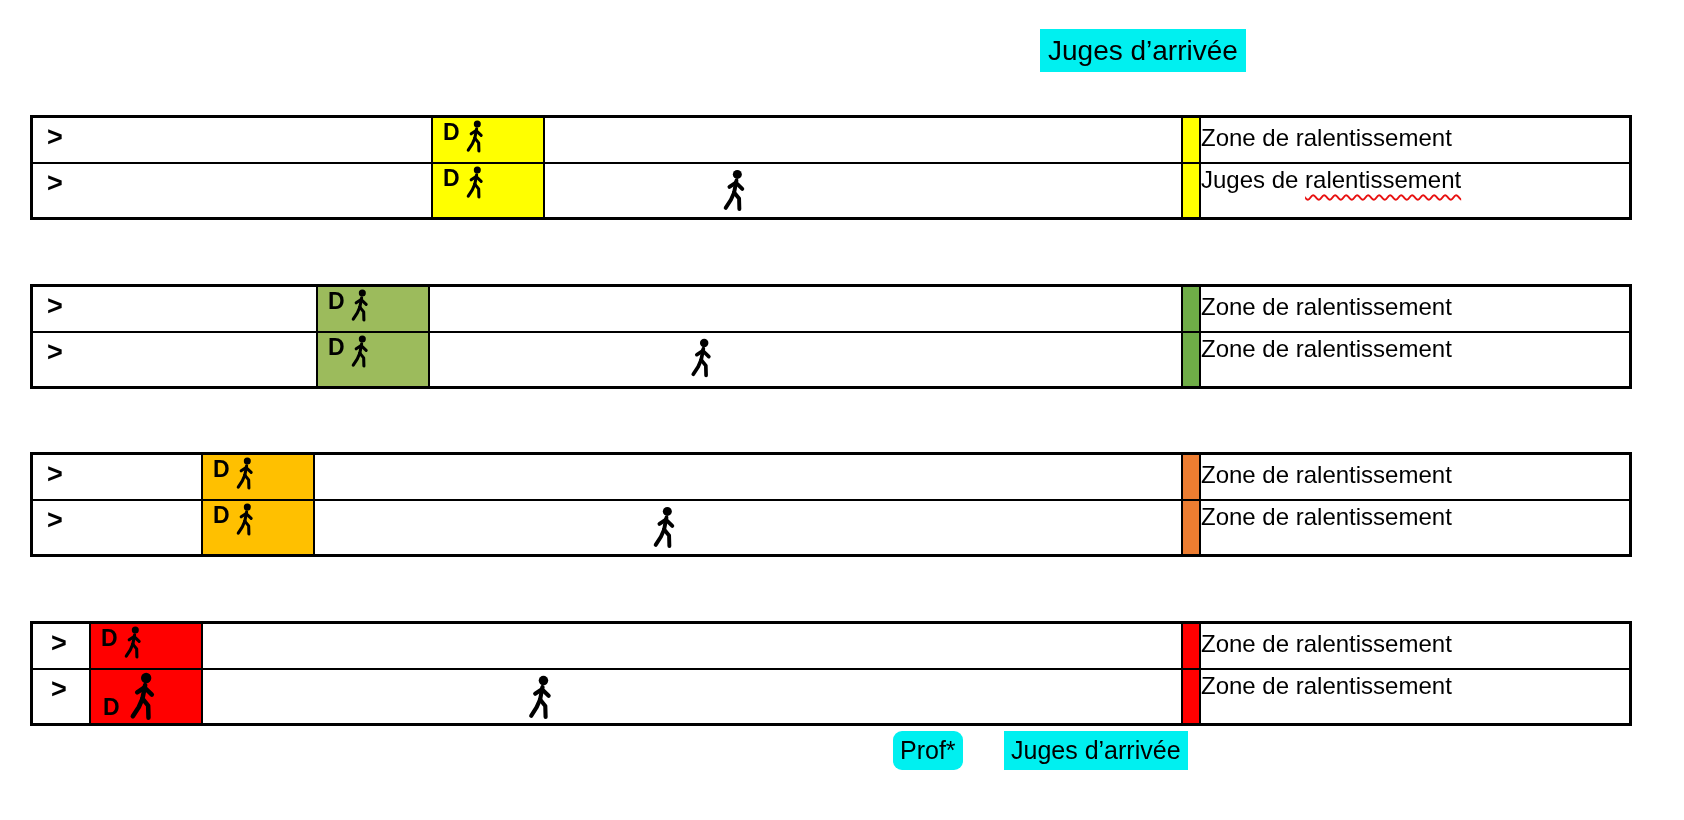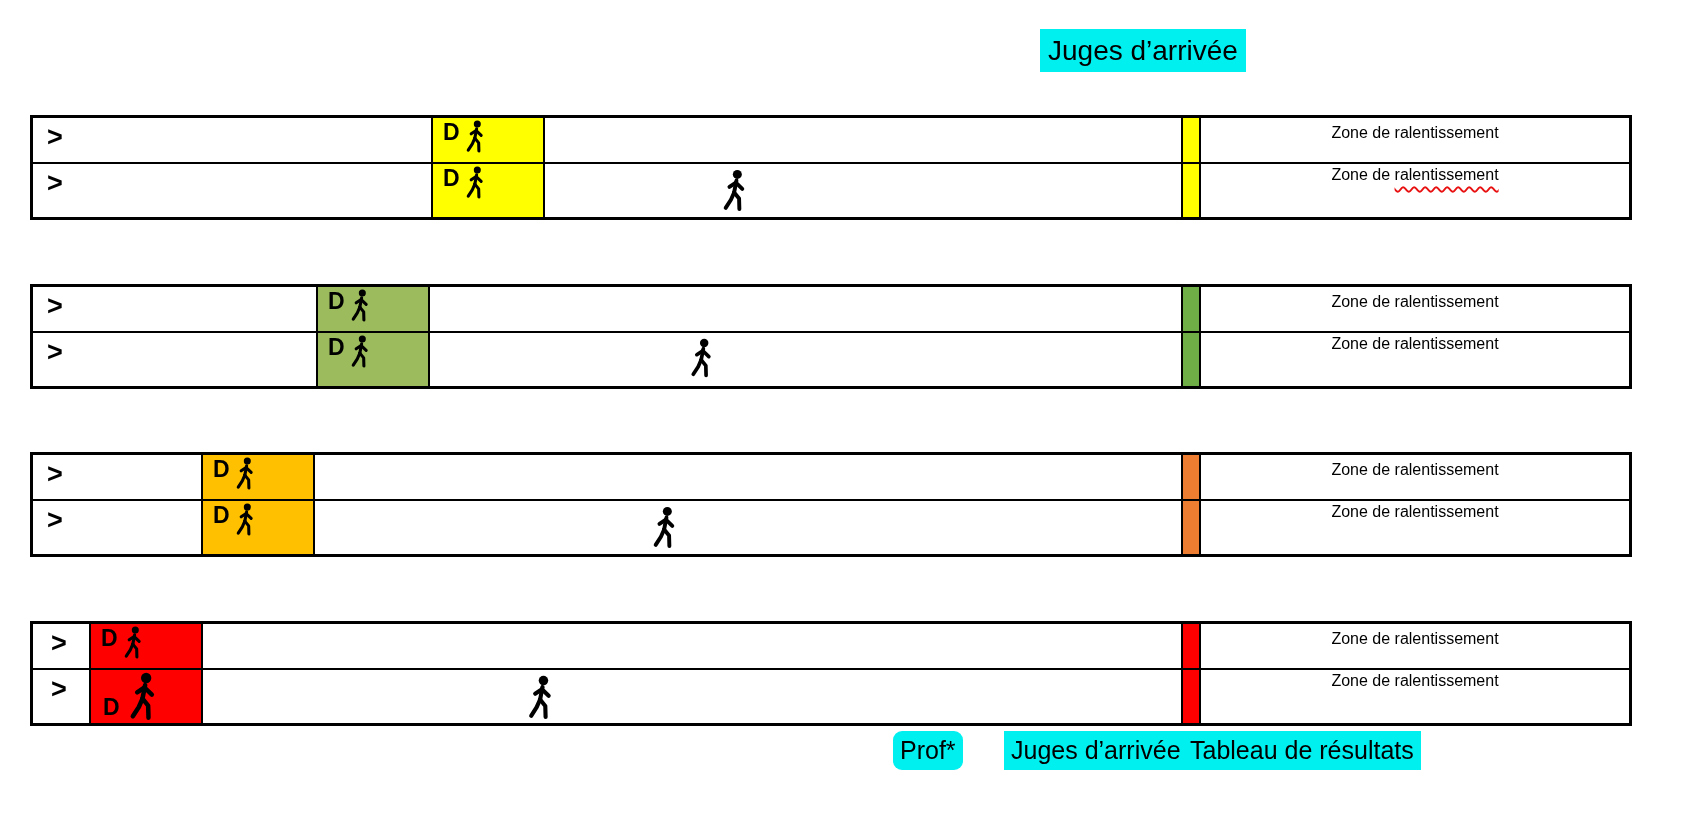"Zone de ralentissement" .cell.zone { font-size: 16px -> 24px; text-align: center -> none }
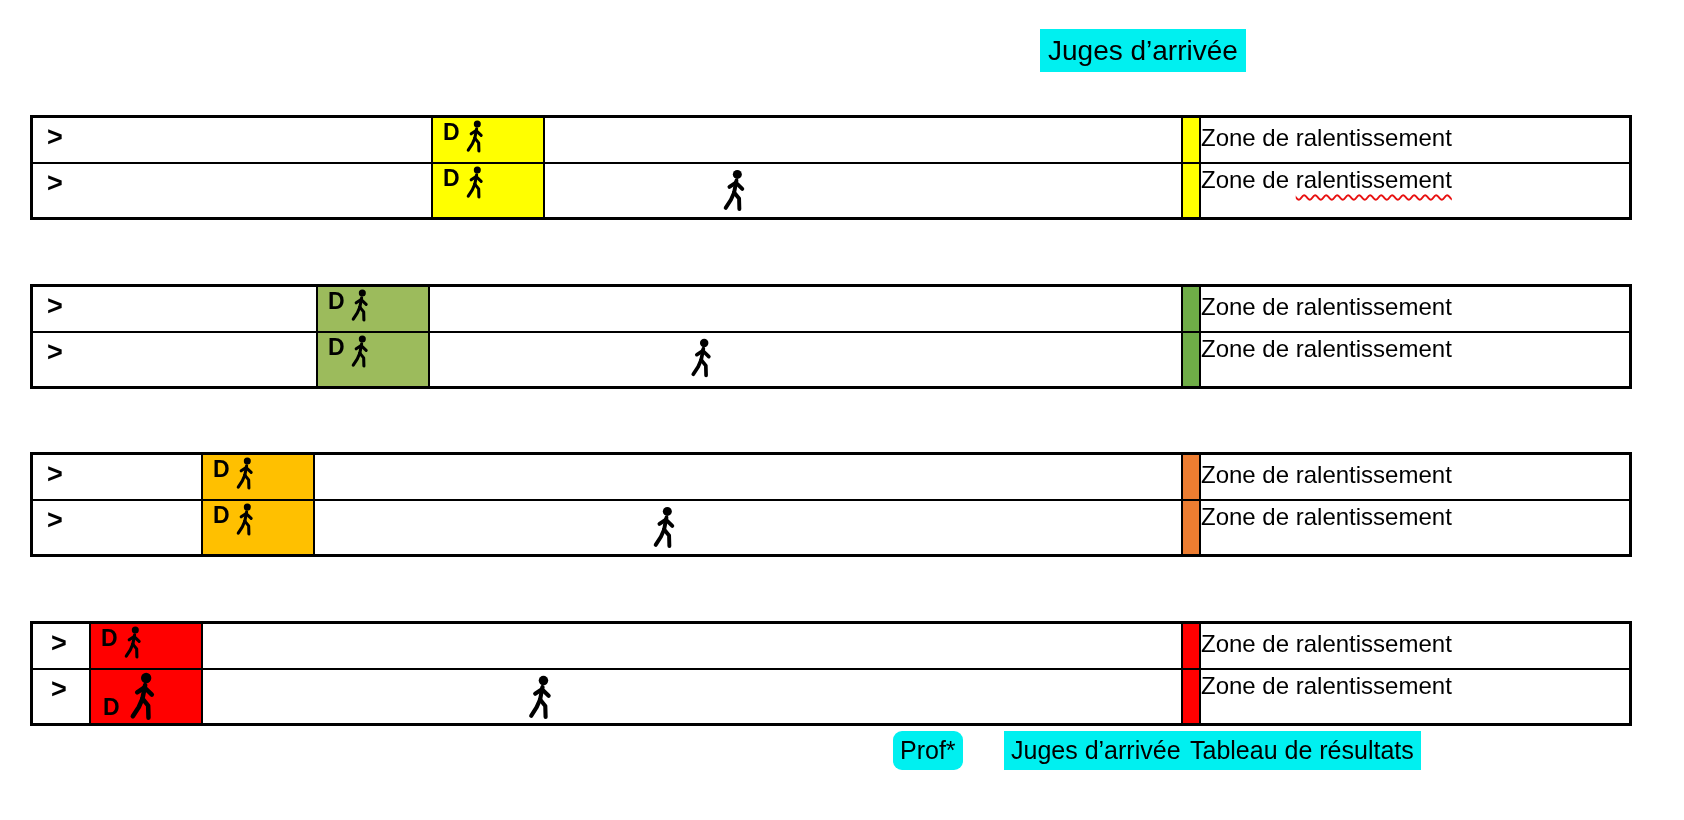"Zone de" span { text: Zone -> Juges }
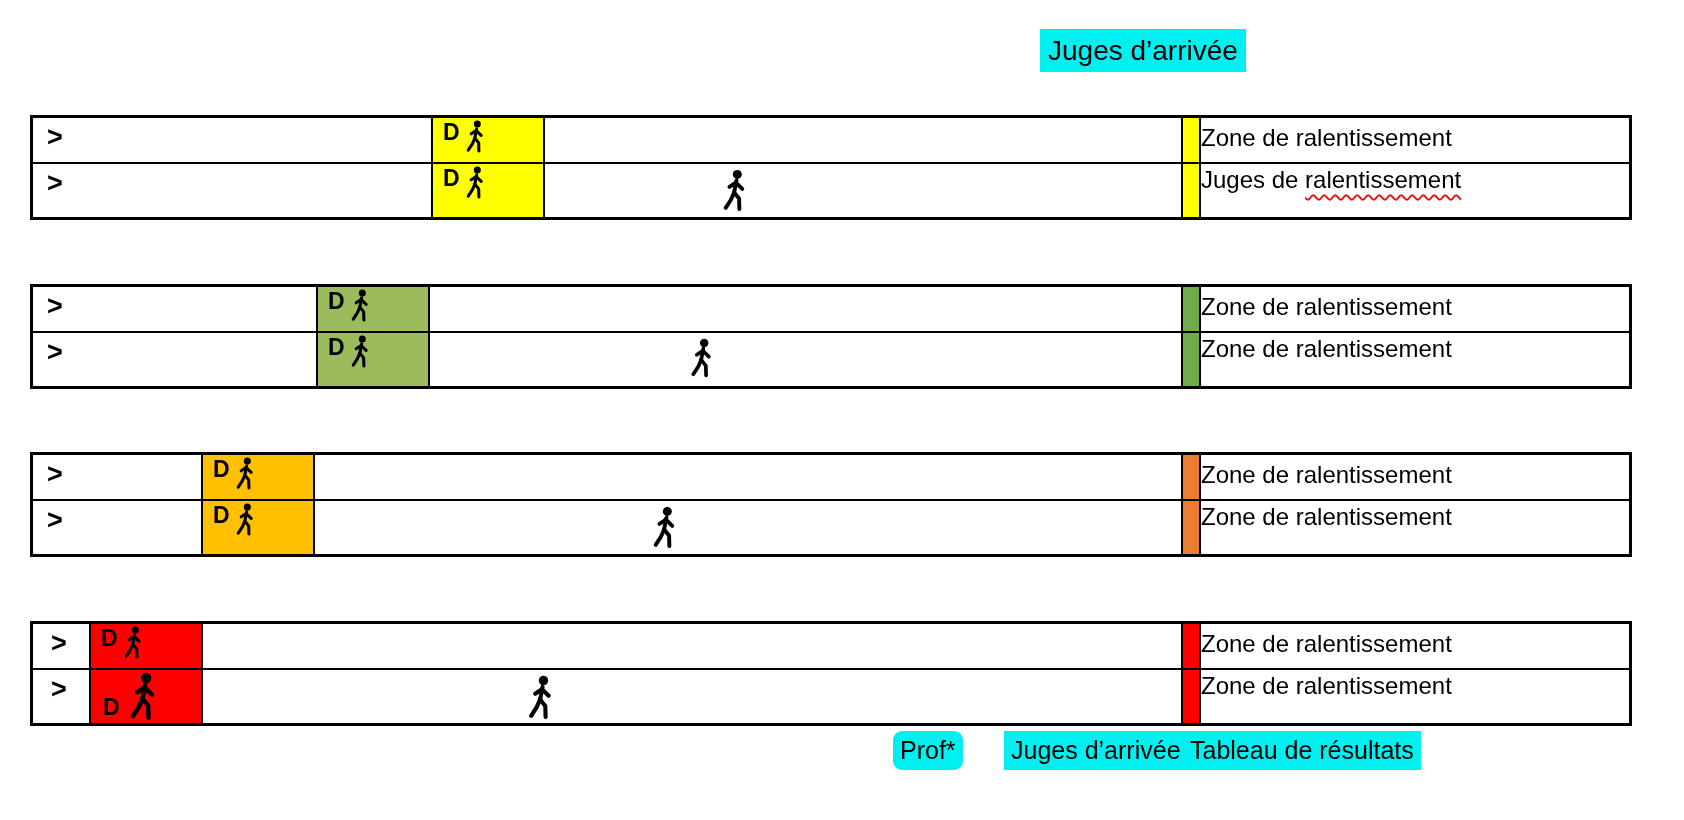"Tableau de résultats" div.hl { html: <div>Tableau de résultats</div> -> none }
